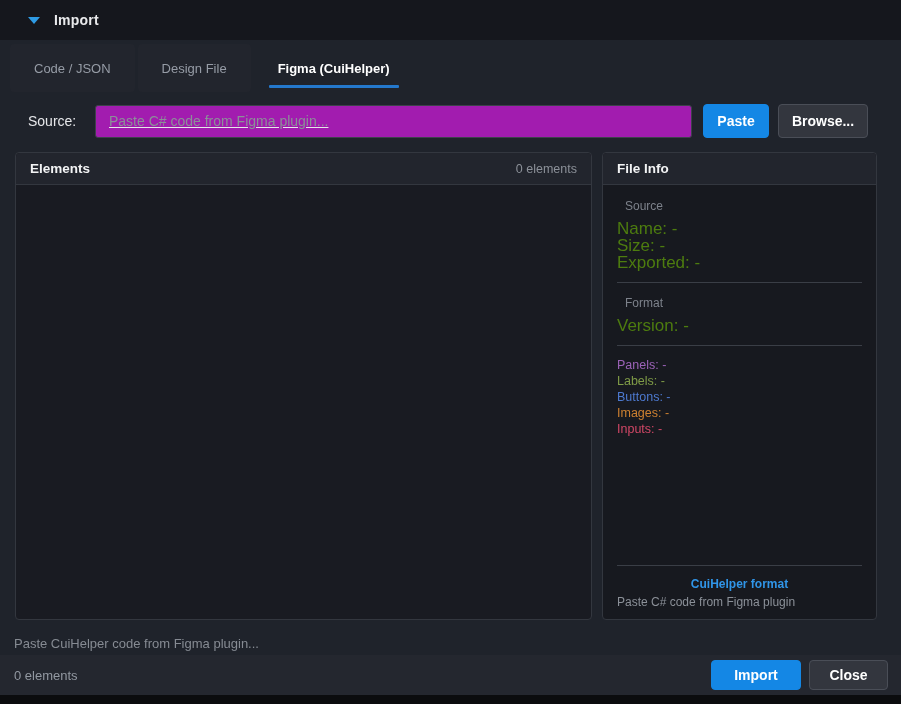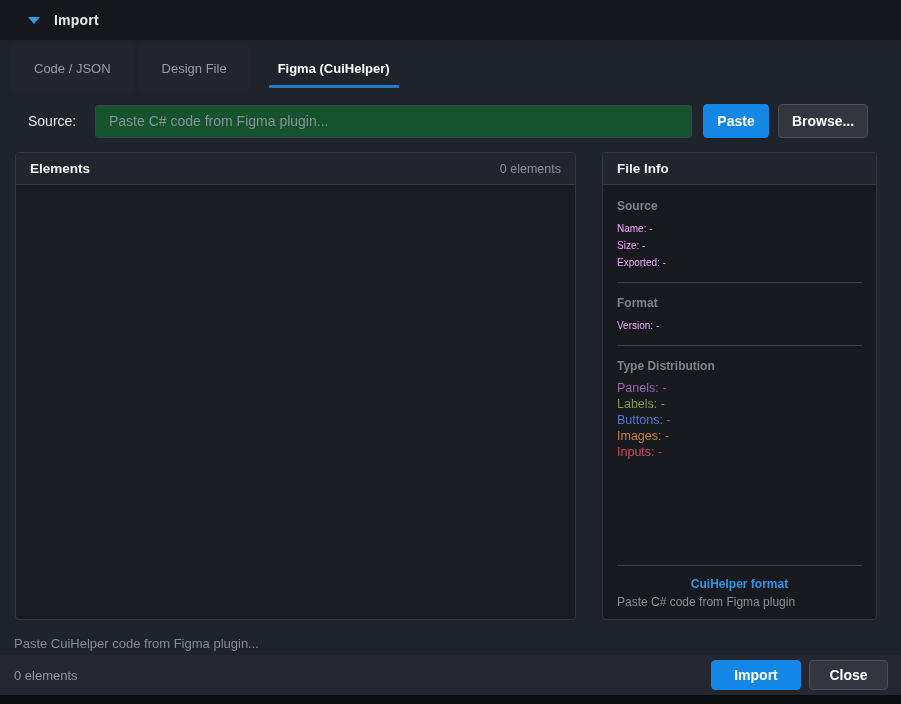"Paste C# code from Figma plugin..." .source-input { background: #14532d -> #a21caf; text-decoration: none -> underline }
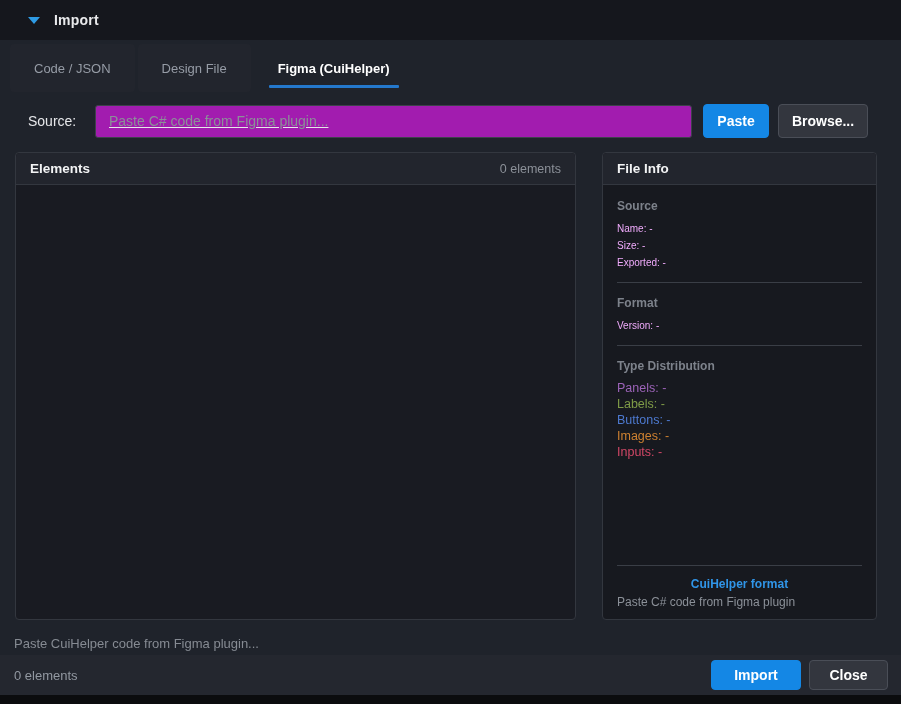"Elements" .main { gap: 26px -> 10px }
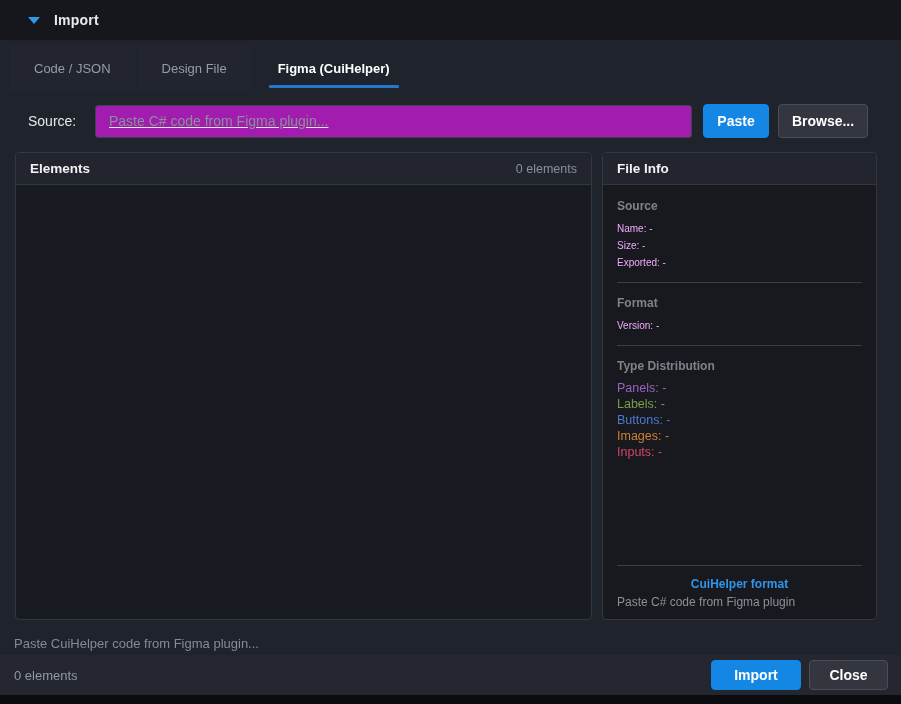"Source" .fi-heading { font-weight: bold -> normal; margin: 2px 0 7px -> 2px 8px 7px }
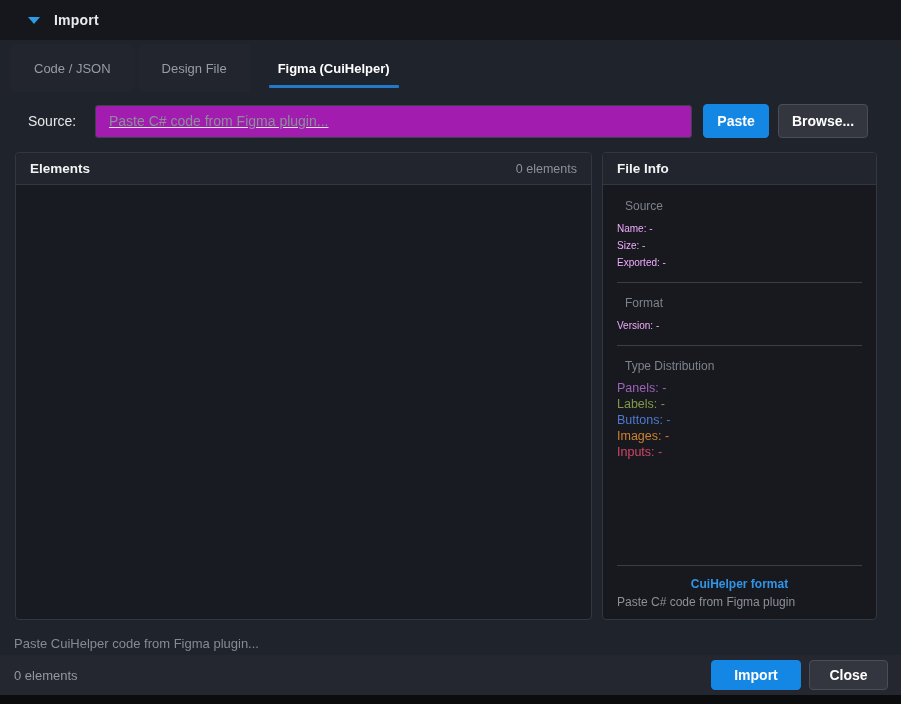"Name: -" .fi-row { color: #f0abfc -> #4d7c0f; font-size: 10px -> 17px }
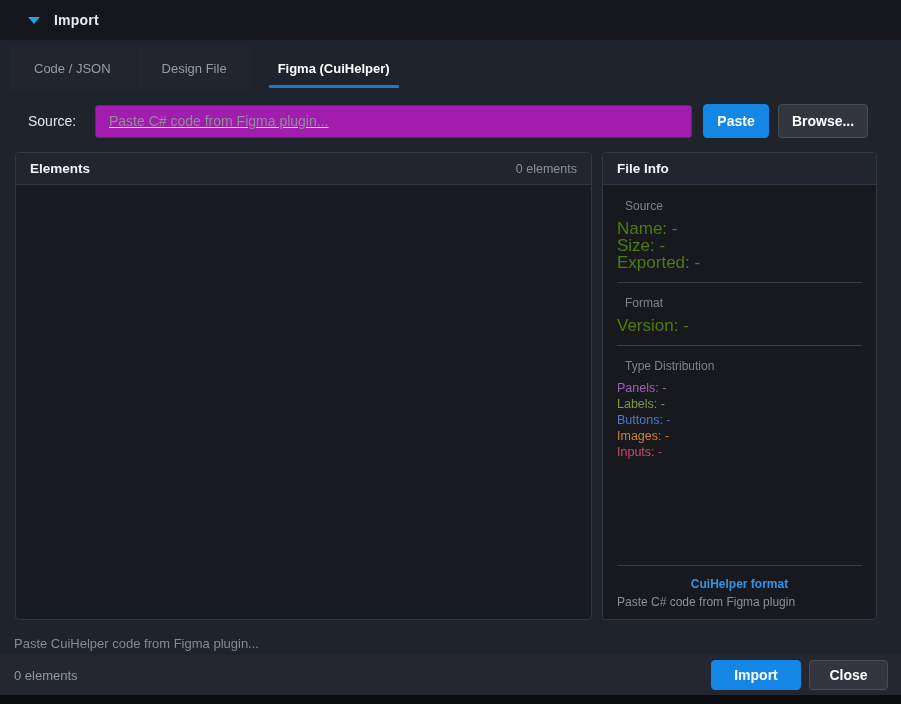"Type Distribution" div.fi-heading { html: <div>Type Distribution</div> -> none }
